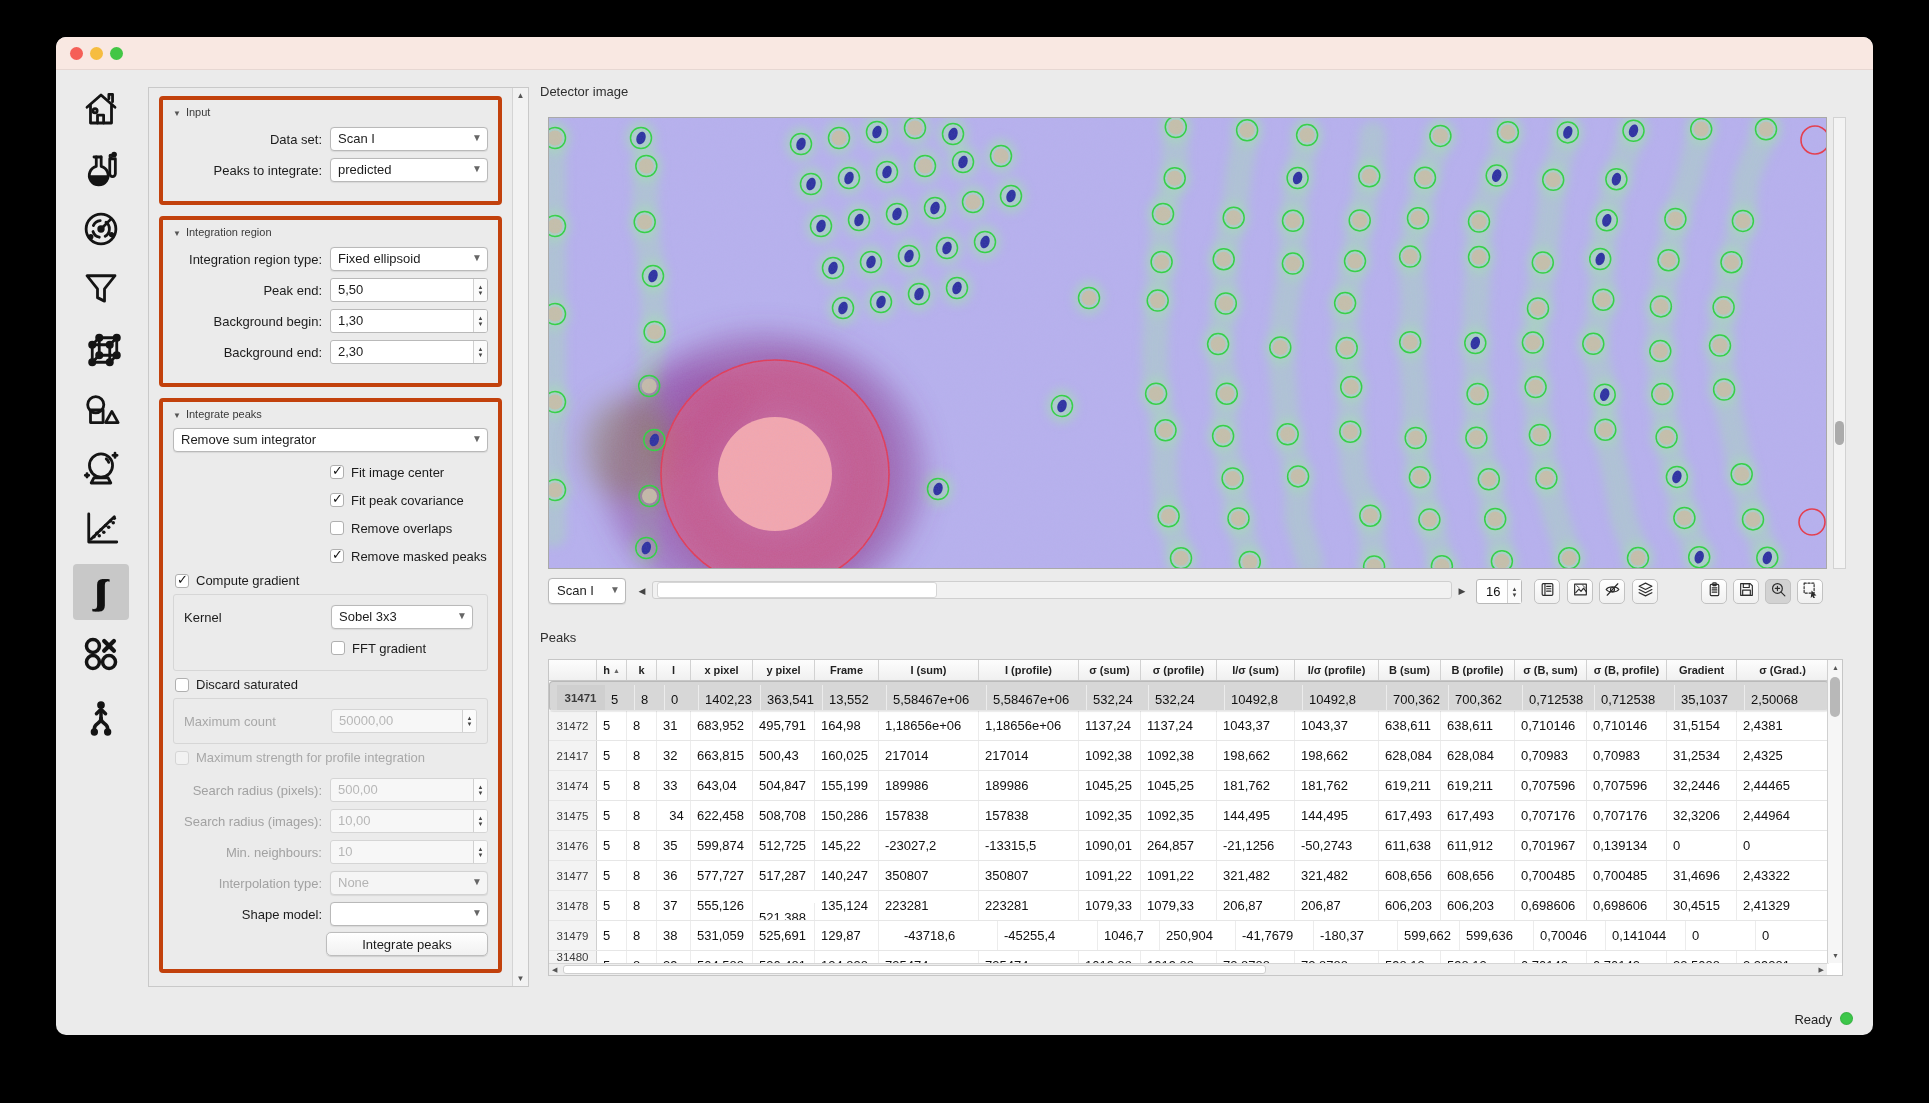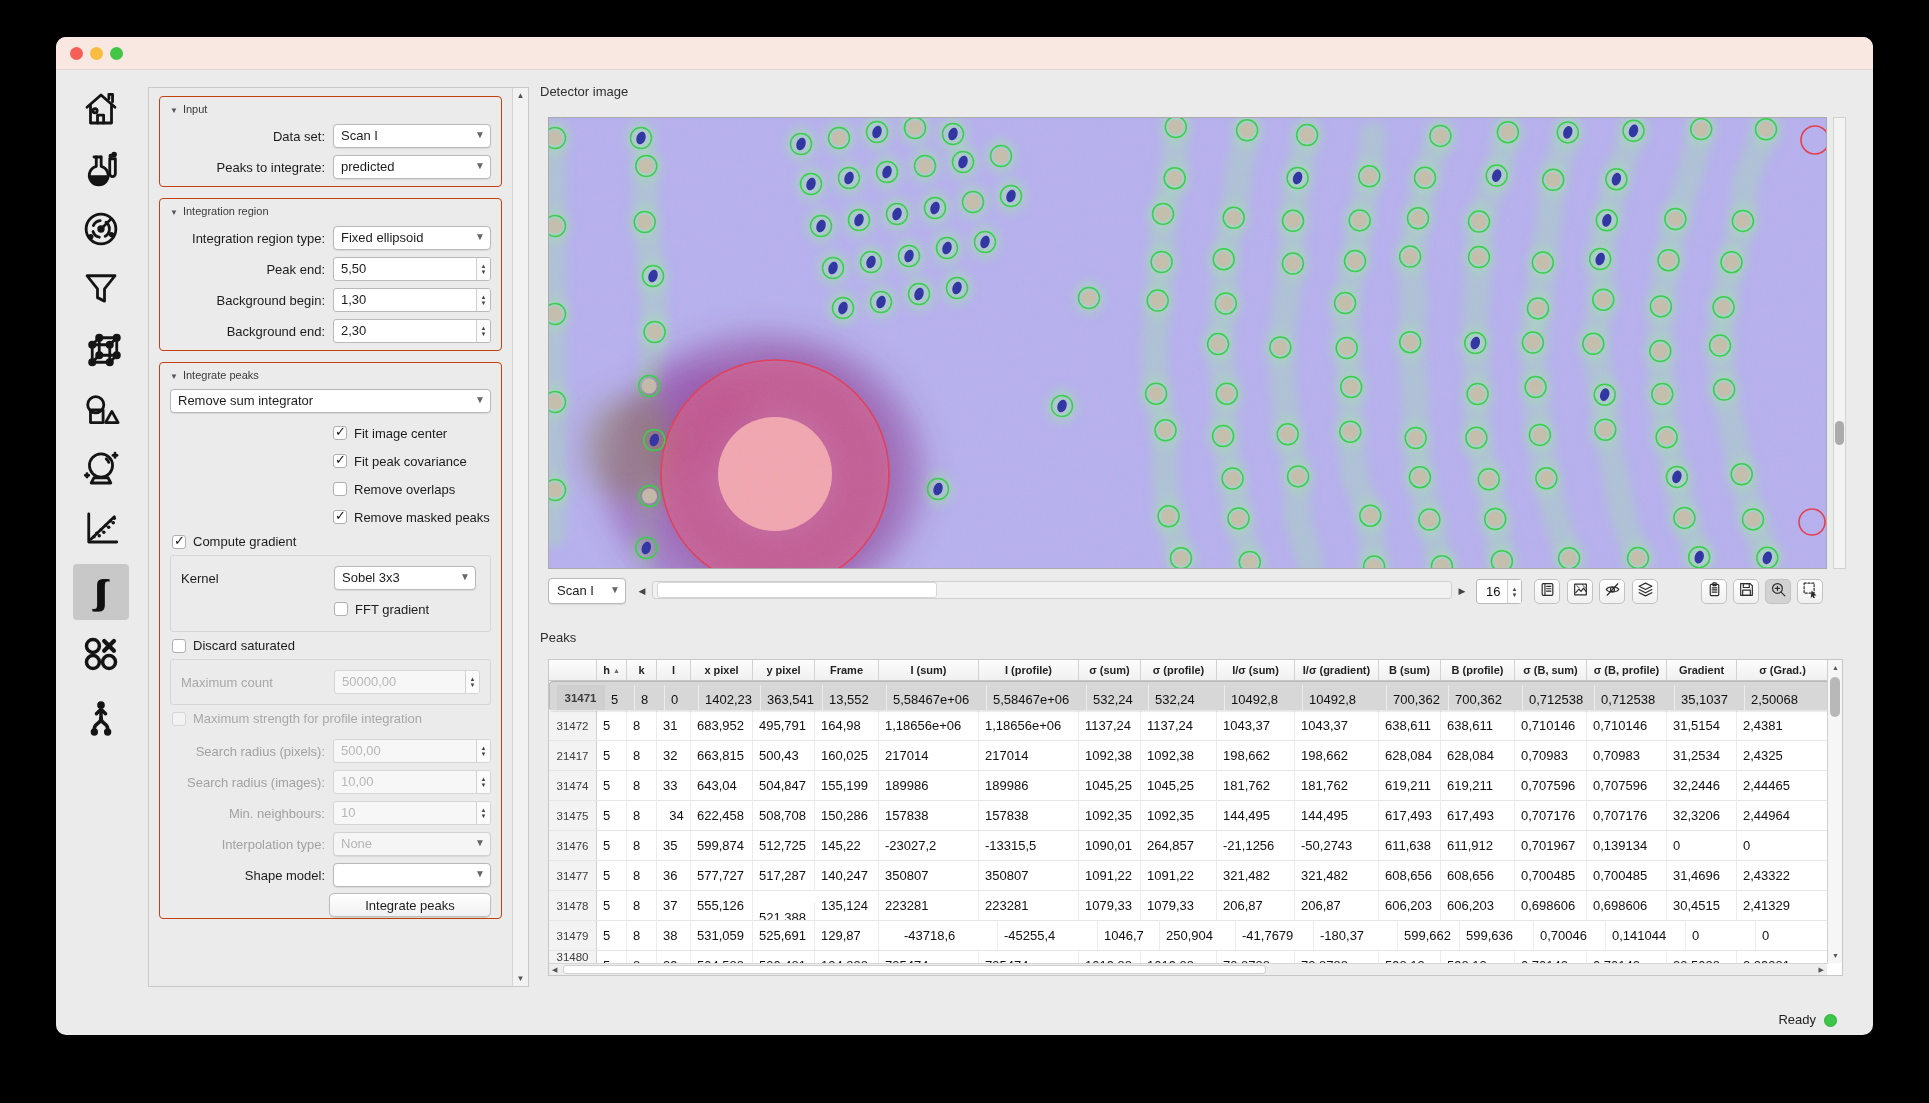"▼ Input" .group { border: 1px solid #c2410c -> 4px solid #c2410c; padding: 26px 10px 1px 10px -> 26px 10px 13px 10px }
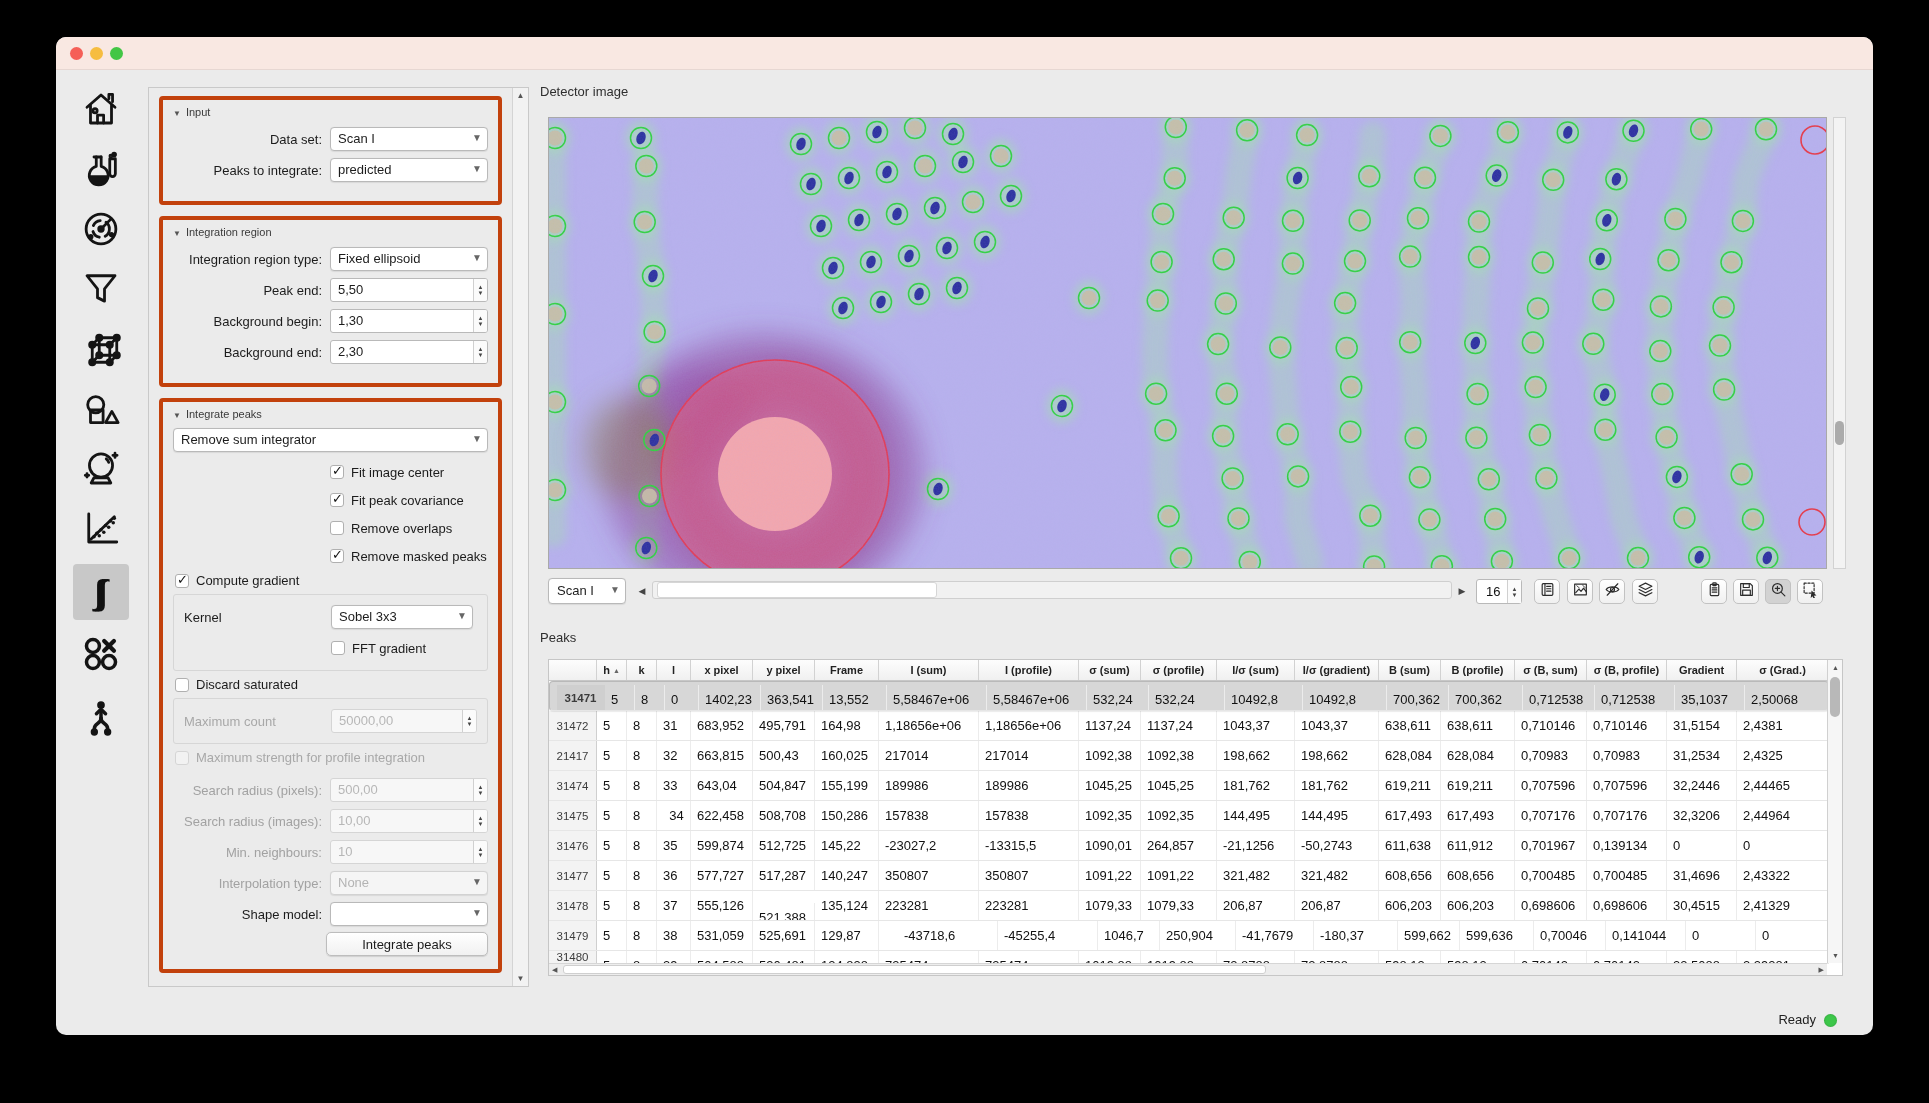"I/σ (gradient)" span { text: gradient -> profile }
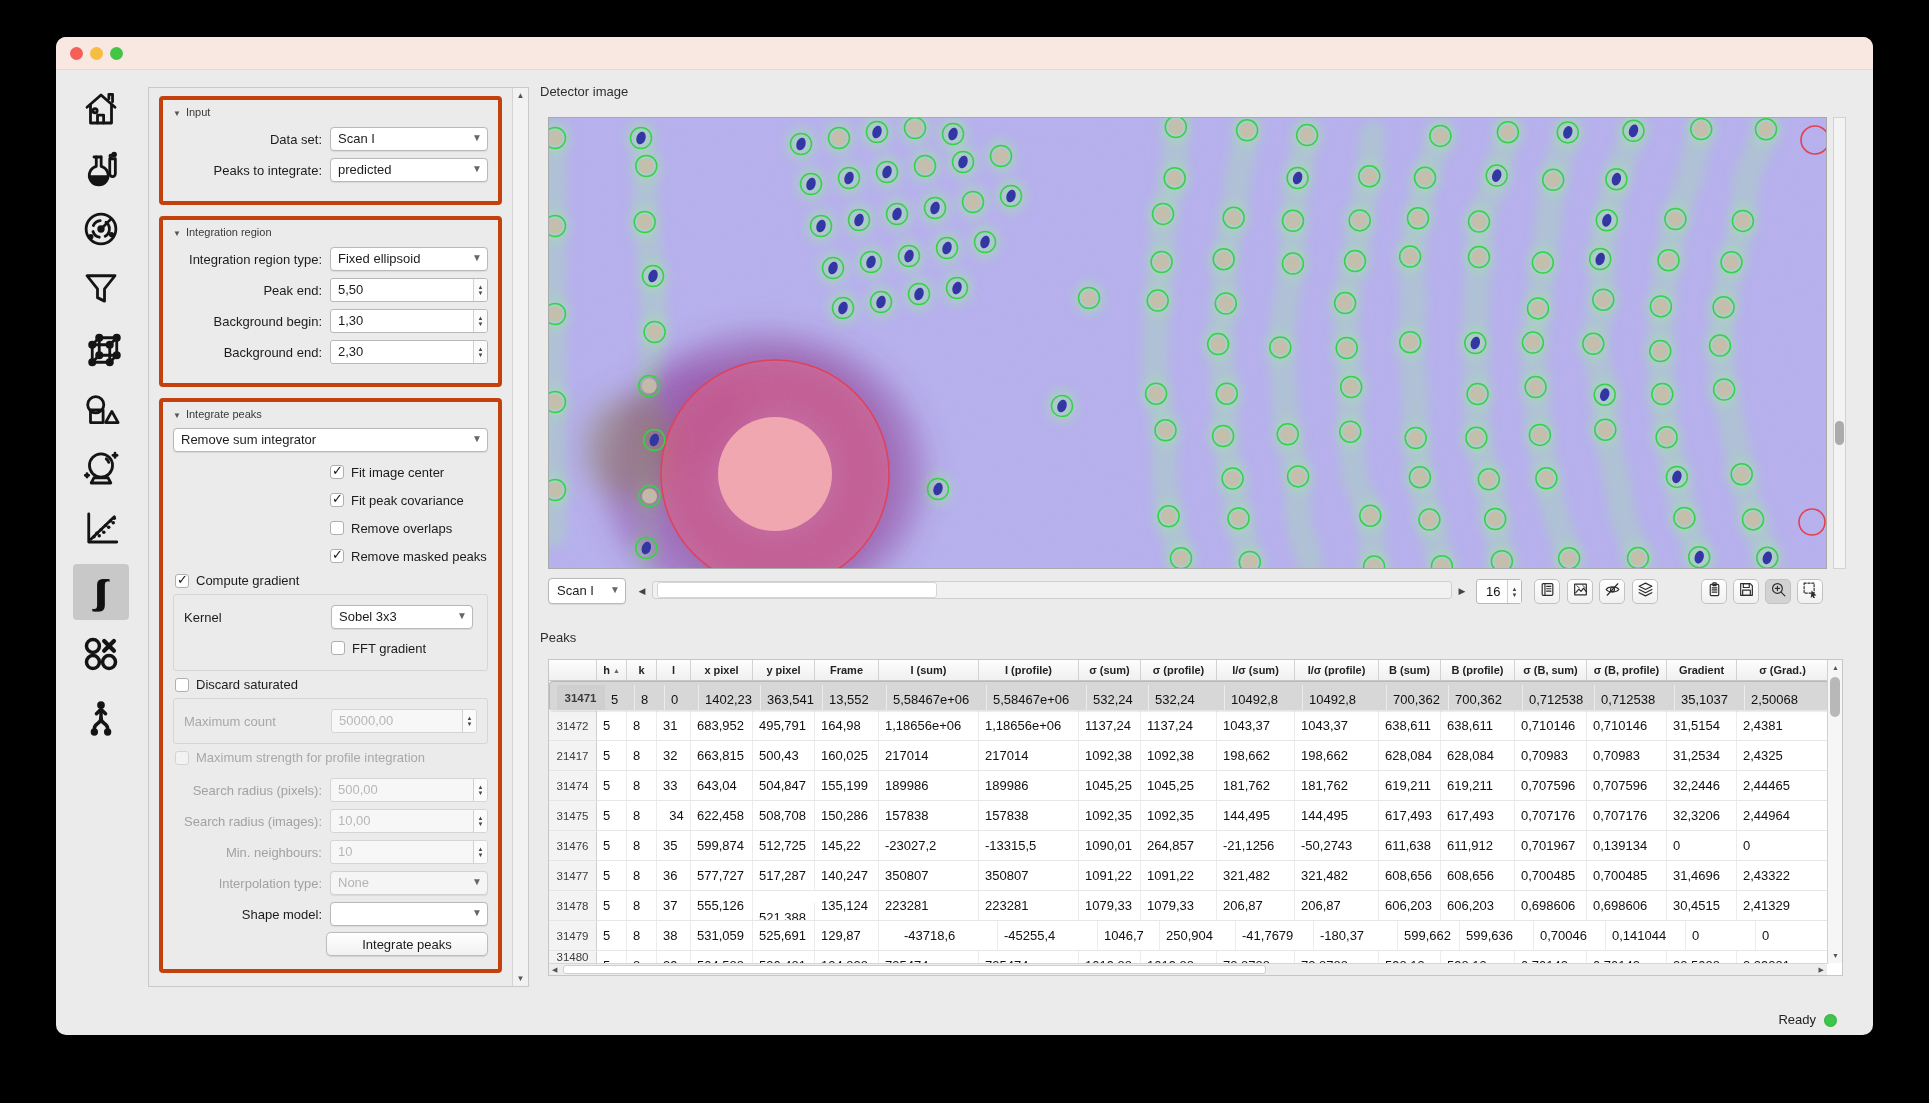"Ready" .statusbar { align-items: flex-end -> flex-start; right: 36px -> 20px }
